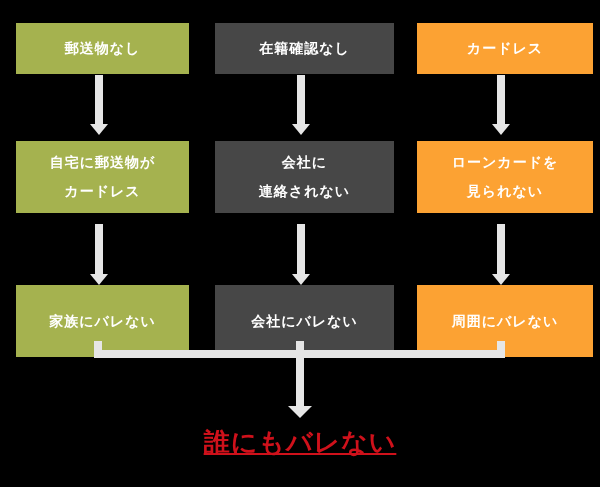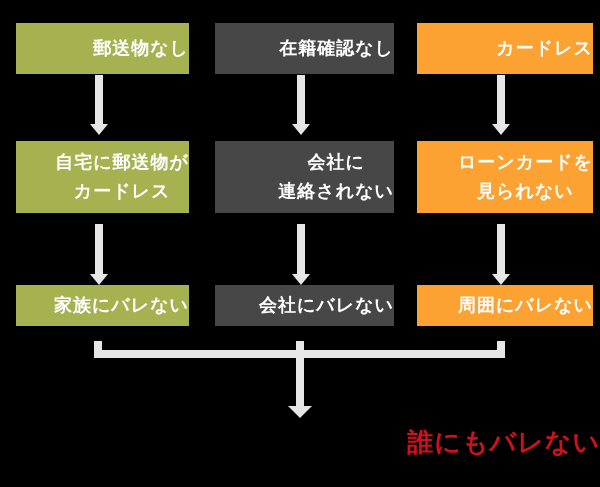"郵送物なし" .box { font-size: 18px -> 14px; justify-content: flex-end -> center }
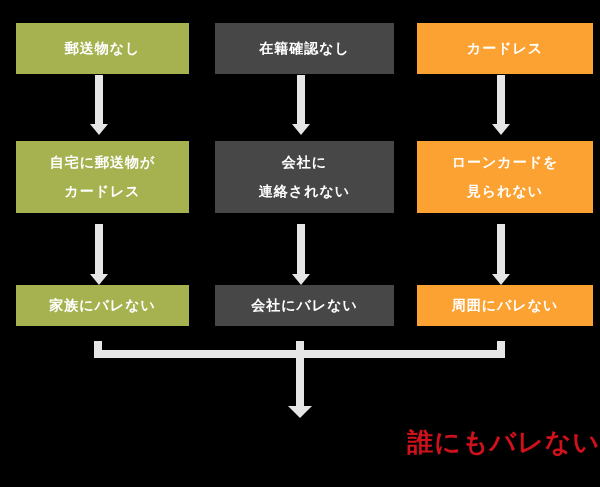"家族にバレない" .box-bot { height: 41px -> 72px }
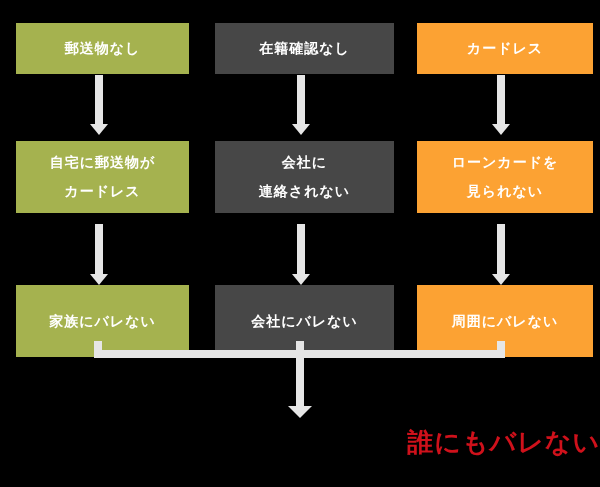"誰にもバレない" .result { text-align: right -> center; text-decoration: none -> underline }
